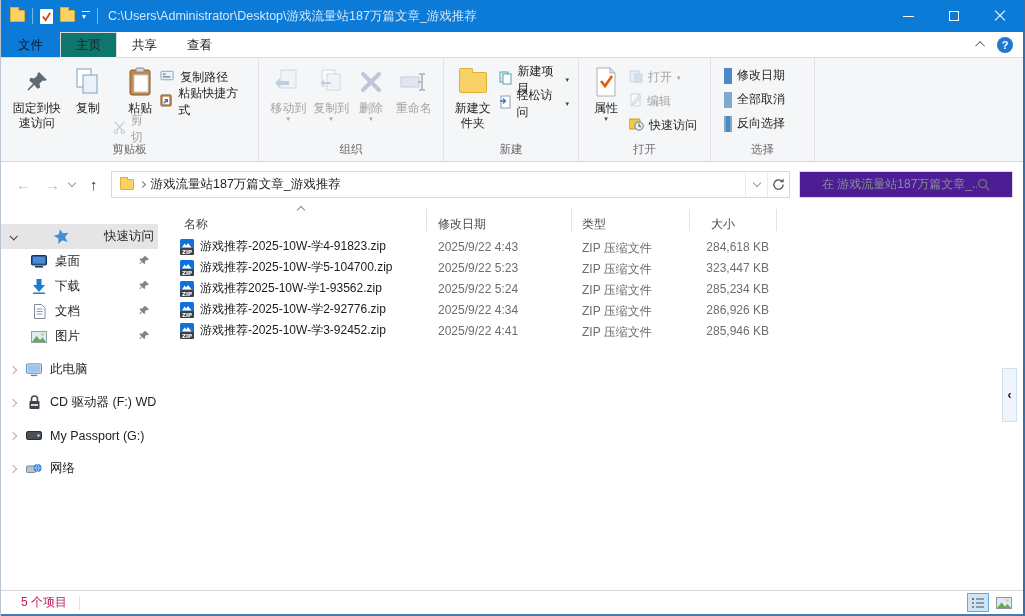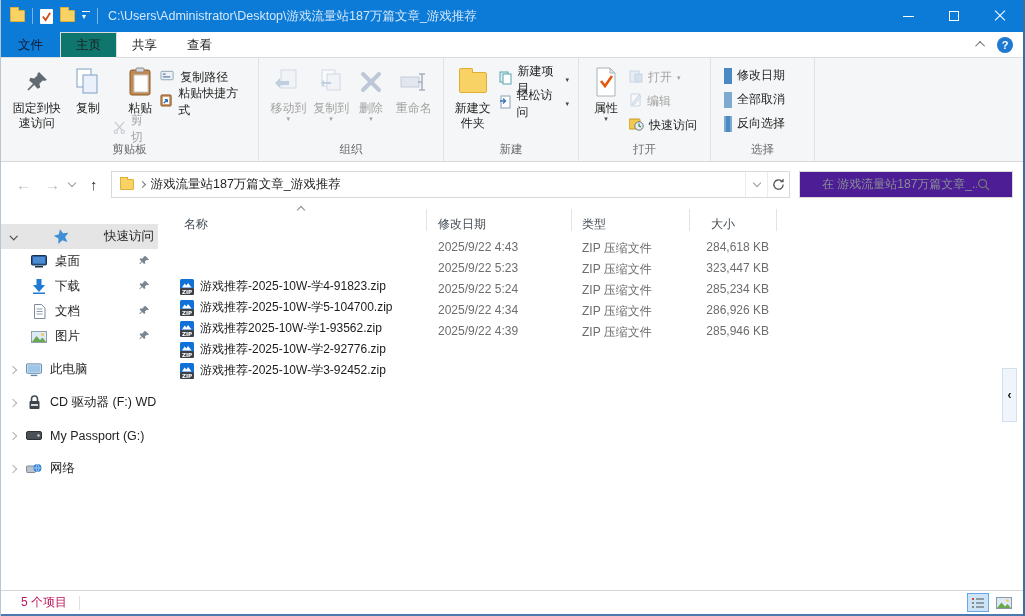"游戏推荐-2025-10W-学4-91823.zip" .f-name { margin-top: 40px -> none }
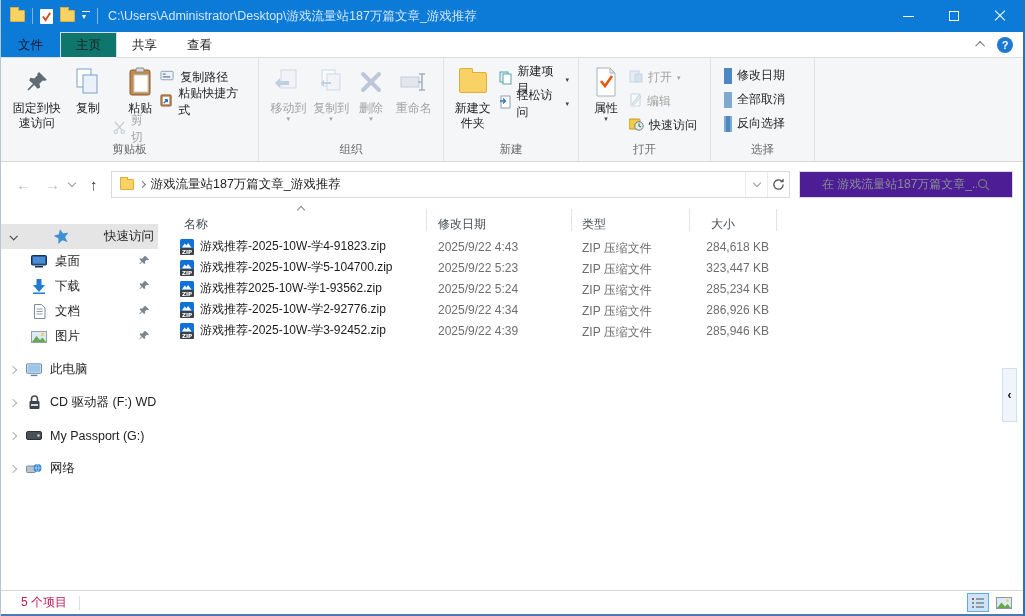"2025/9/22 4:39" span.f-date { text: 4:39 -> 4:41 }
